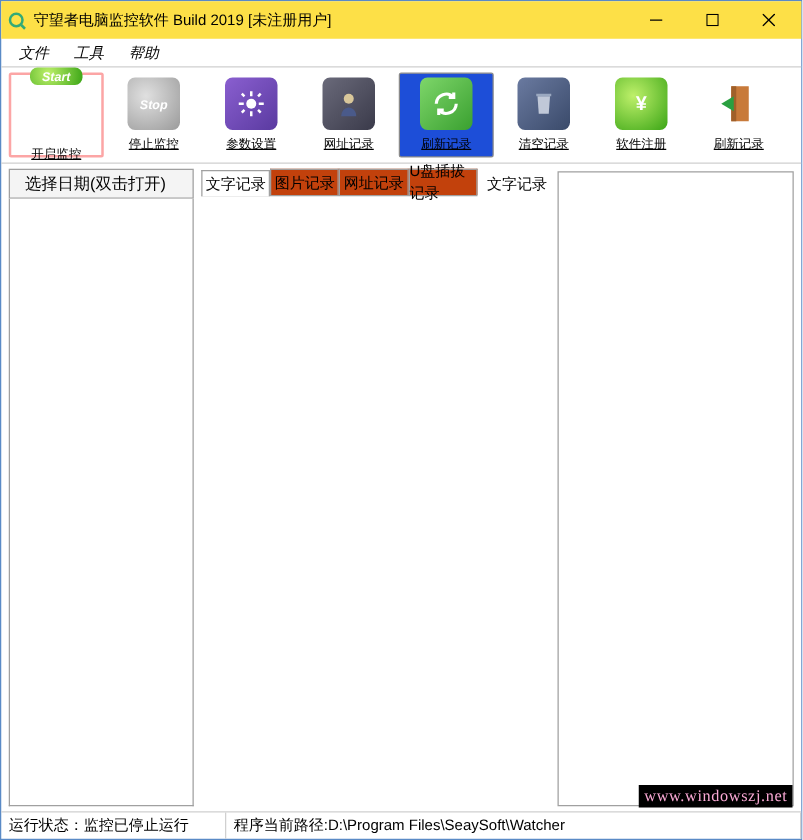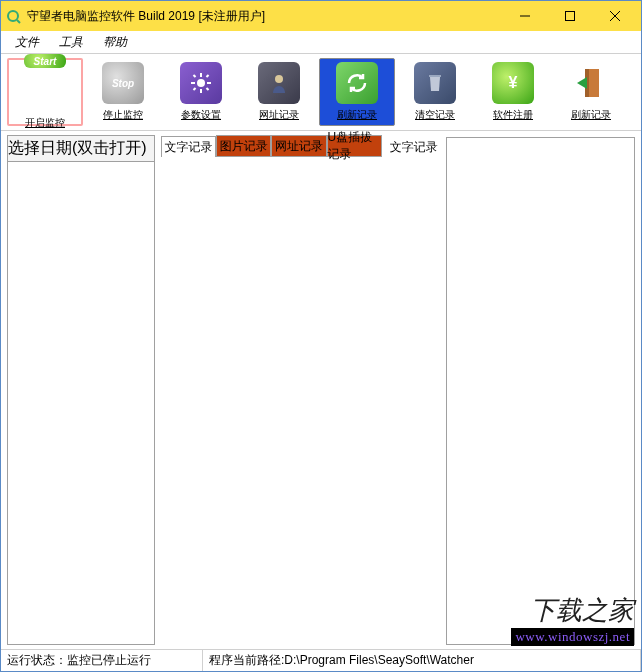"选择日期(双击打开)" .left-header { font-size: 16px -> 13px; padding: 2px 0 -> 2px 12px }
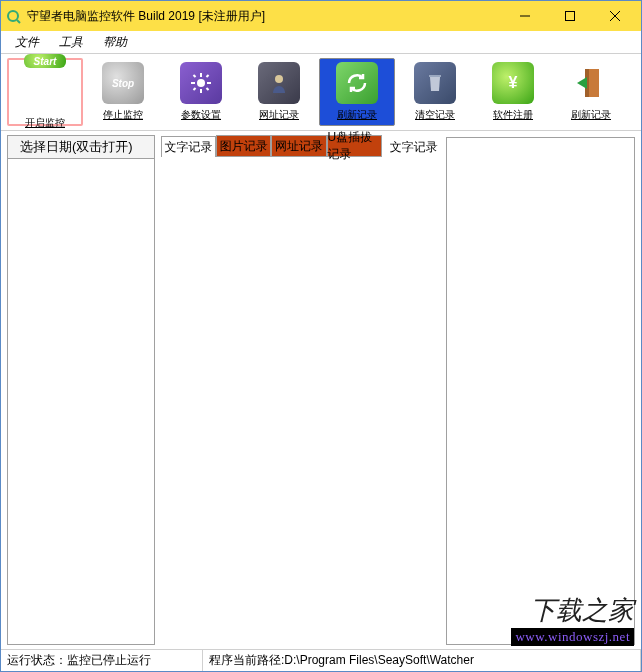"下载之家" div.wm1 { html: <div>下载之家</div> -> none }
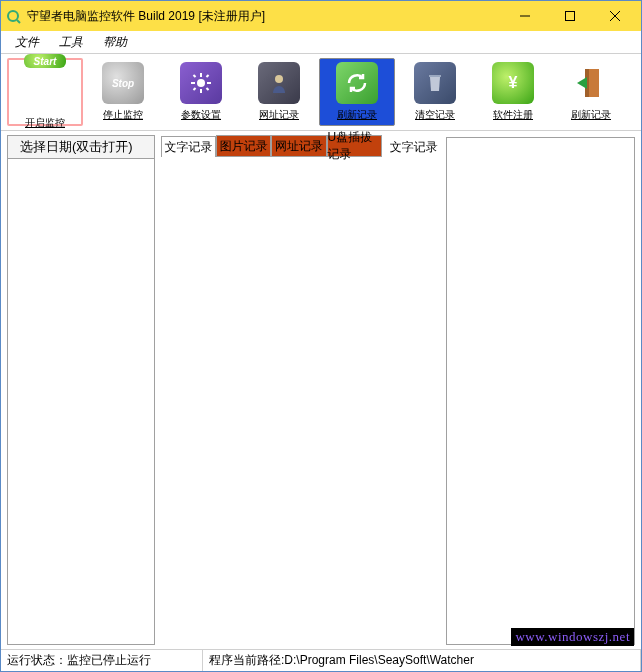"www.windowszj.net" .watermark .wm2 { color: #8b5cf6 -> #f9a8d4 }
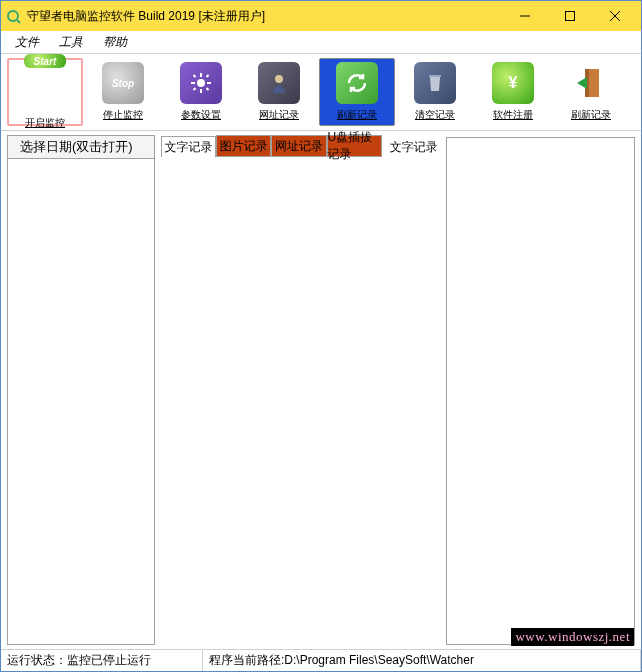"运行状态：监控已停止运行" .status-cell:first-child { width: 202px -> 180px }
